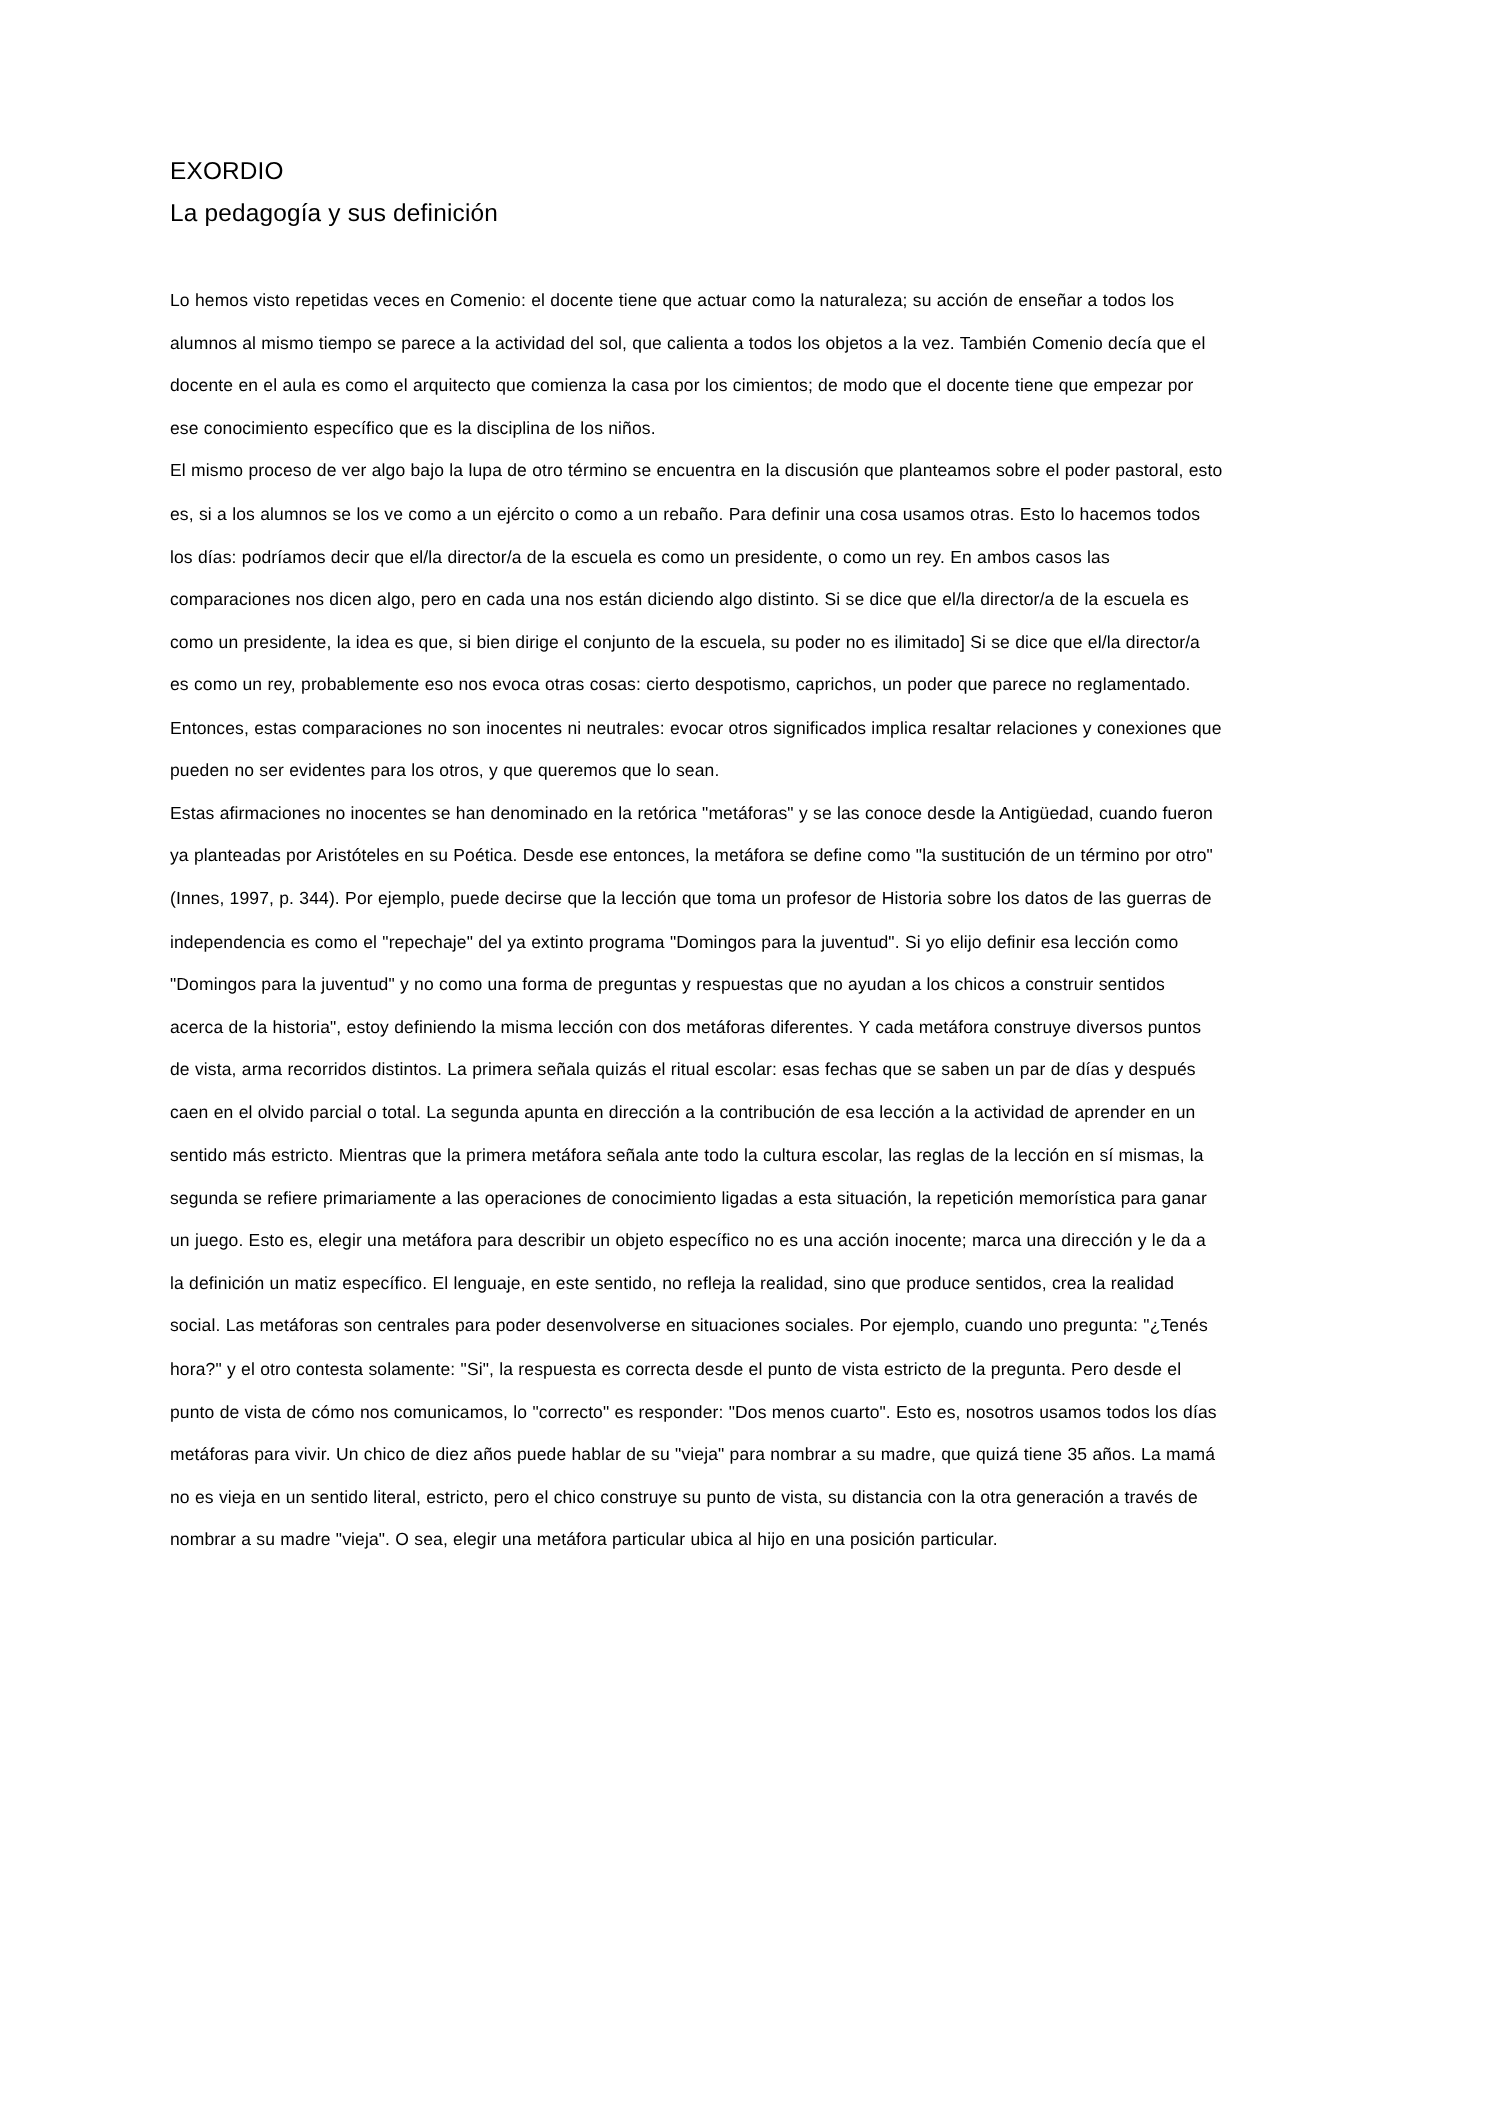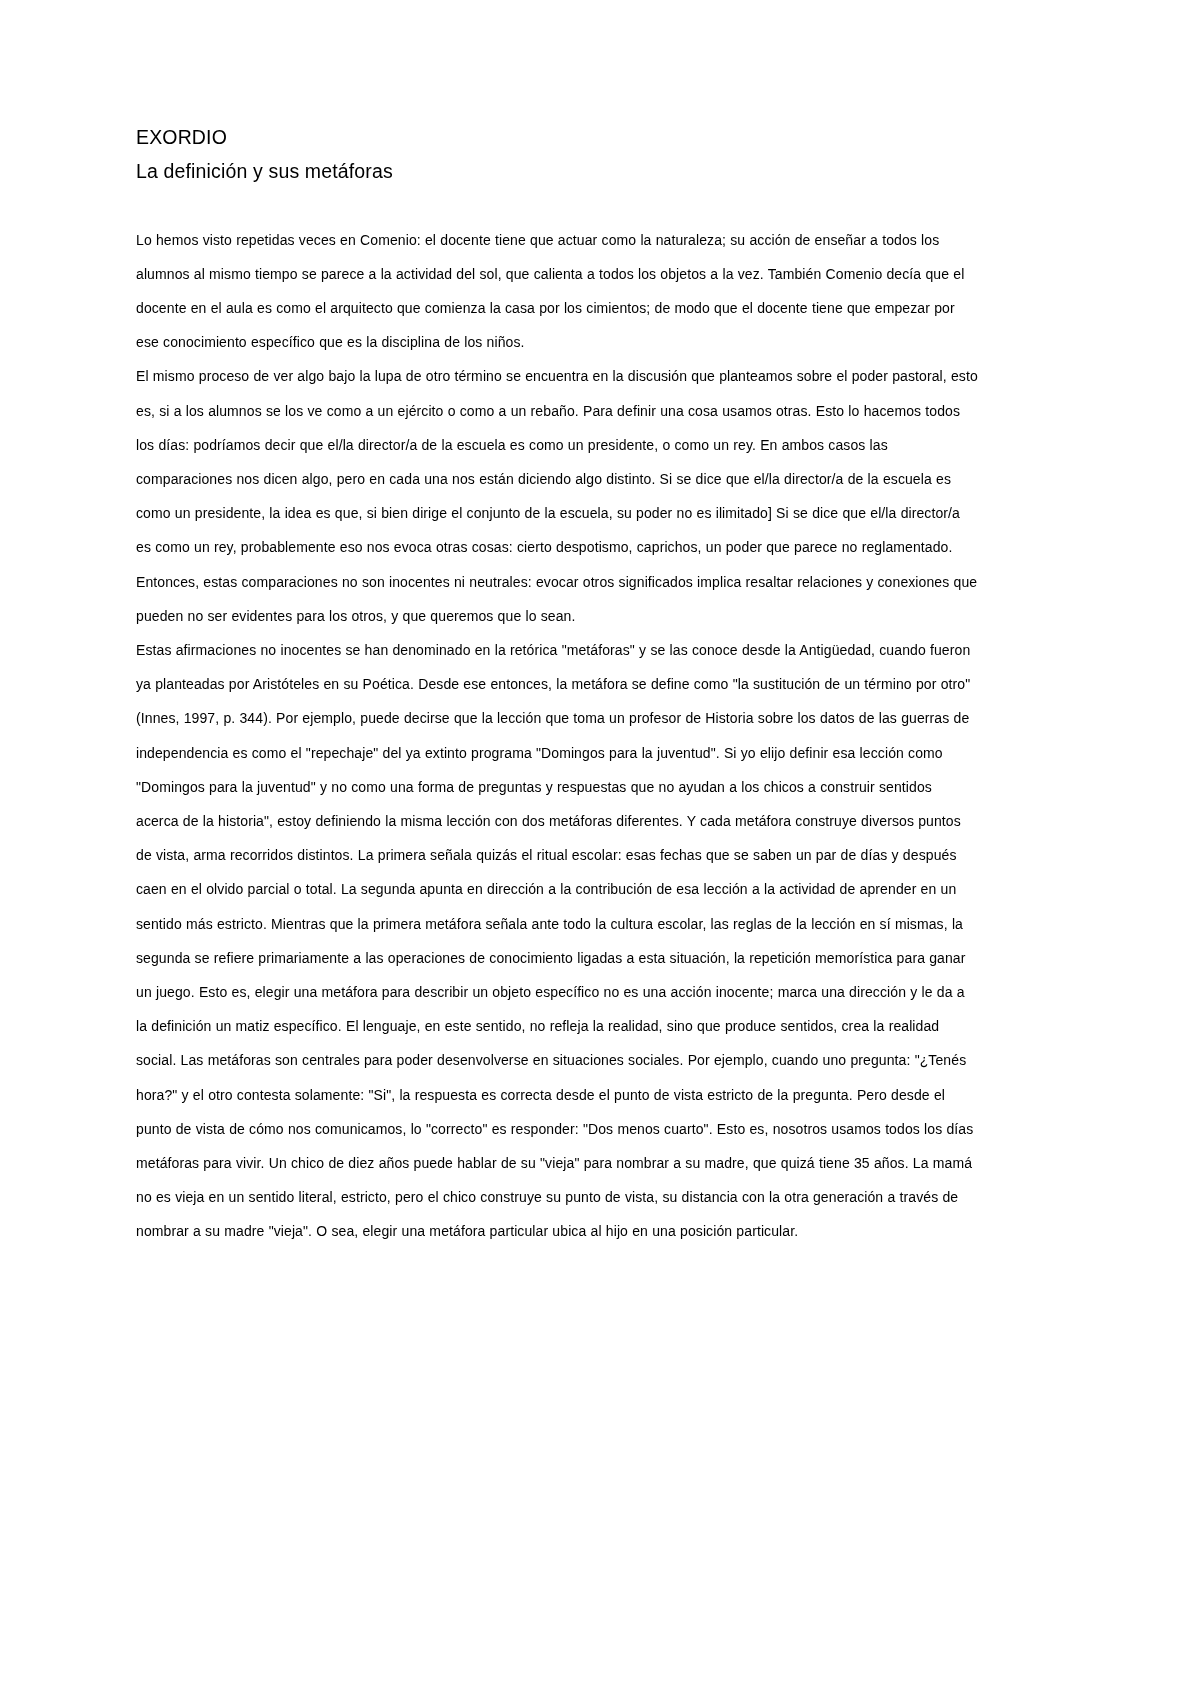"La definición y sus metáforas" div.heading-line { text: definición y sus metáforas -> pedagogía y sus definición }
